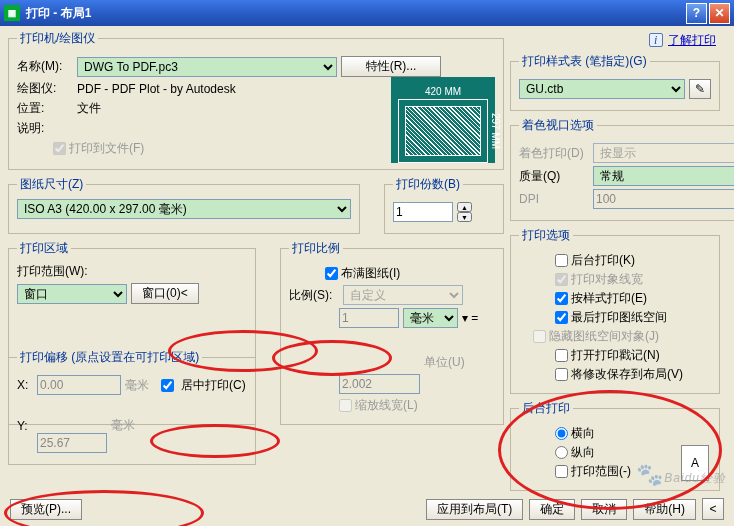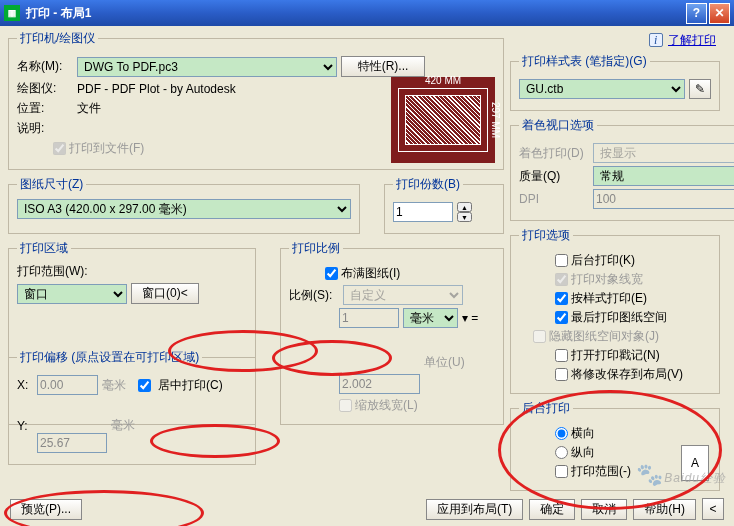"特性(R)..." button.btn { width: 84px -> 100px }
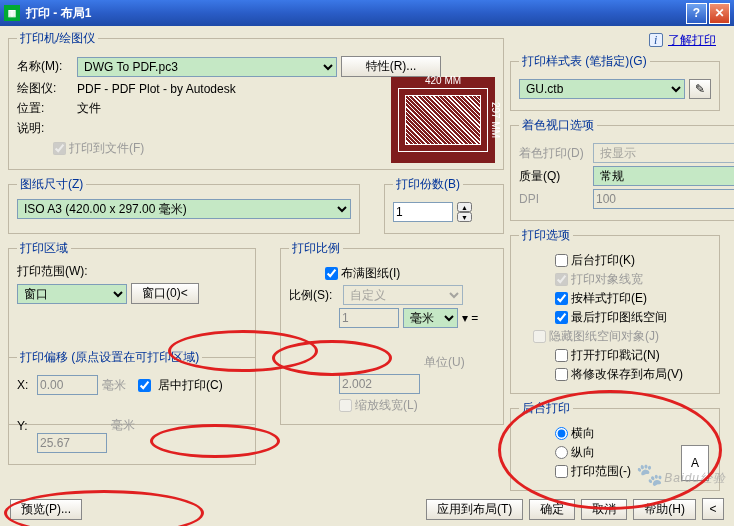"420 MM" .paper-preview { align-items: center -> flex-end; background: #7f1d1d -> #0f766e }
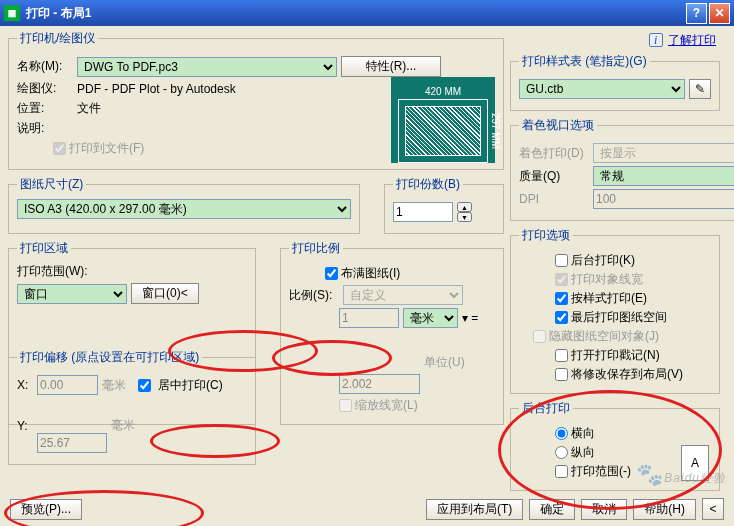"0.00" input { width: 61px -> 84px }
